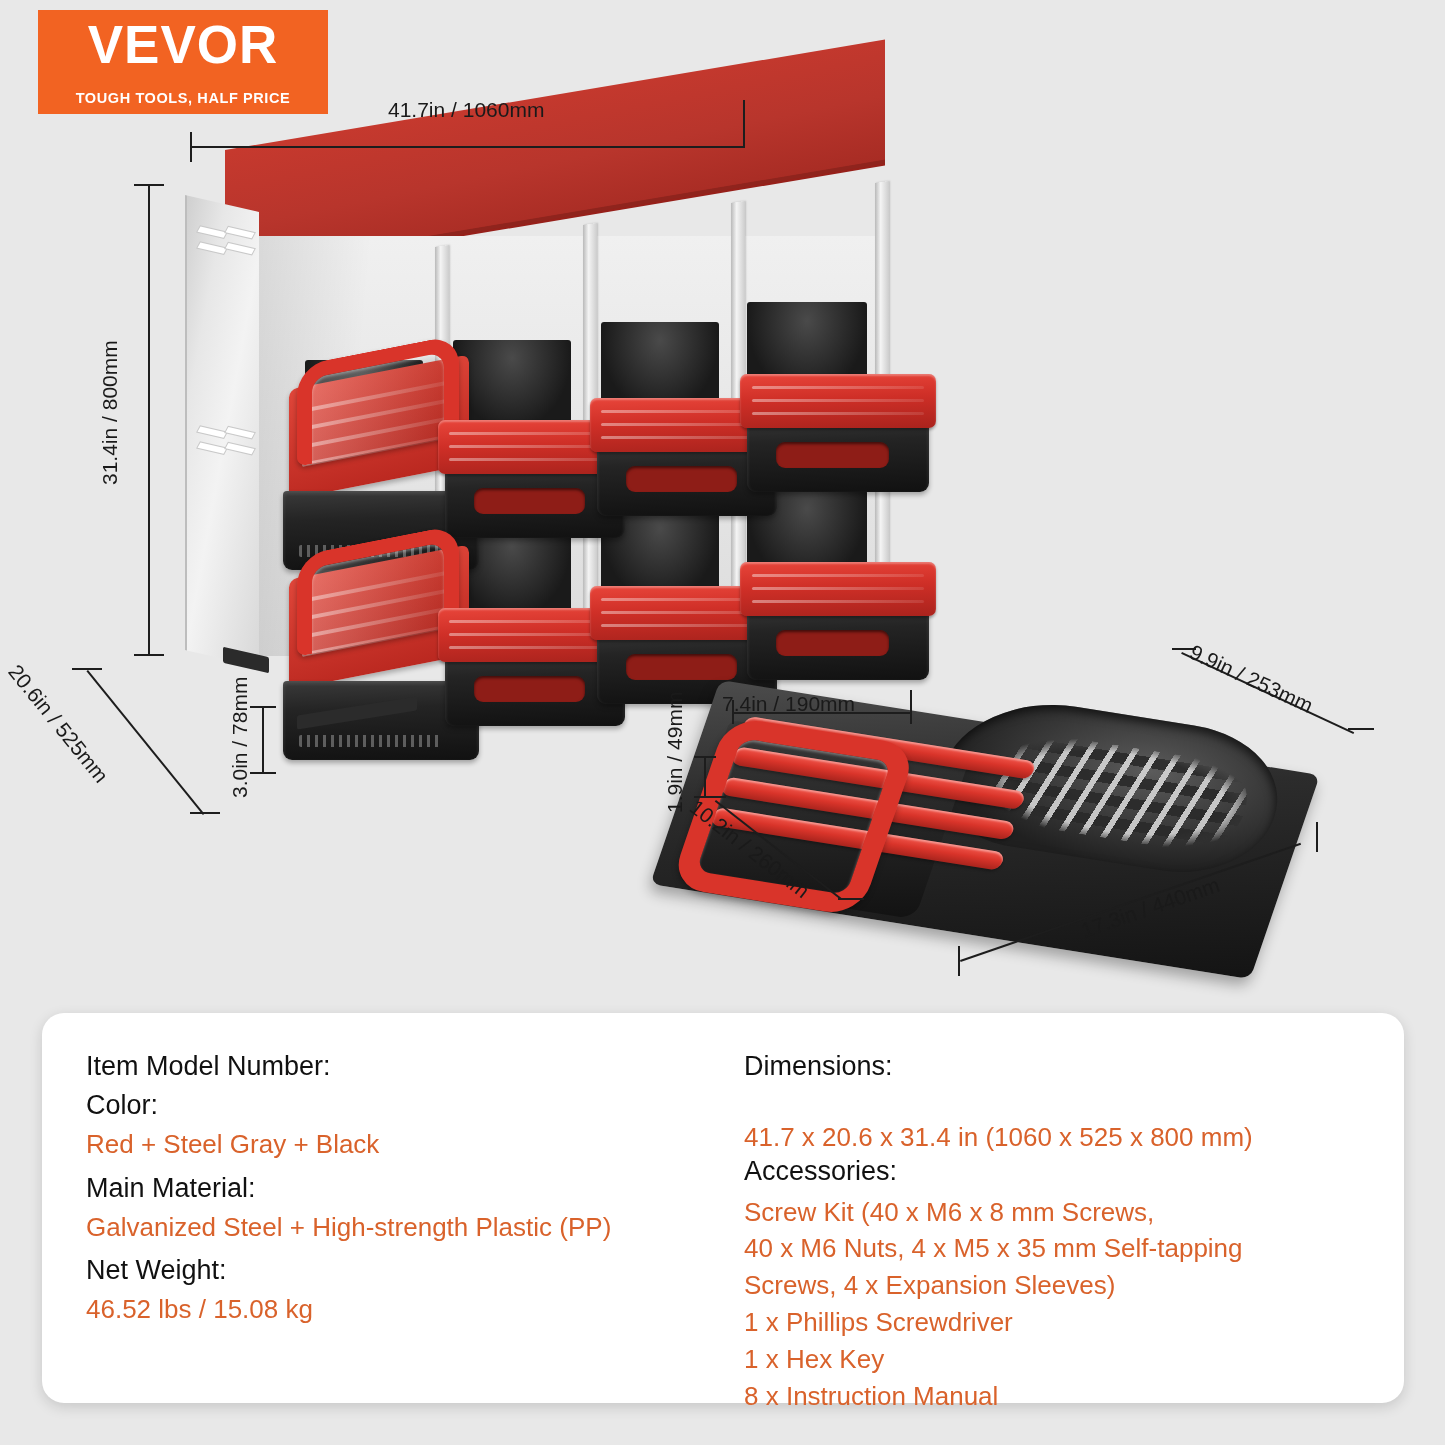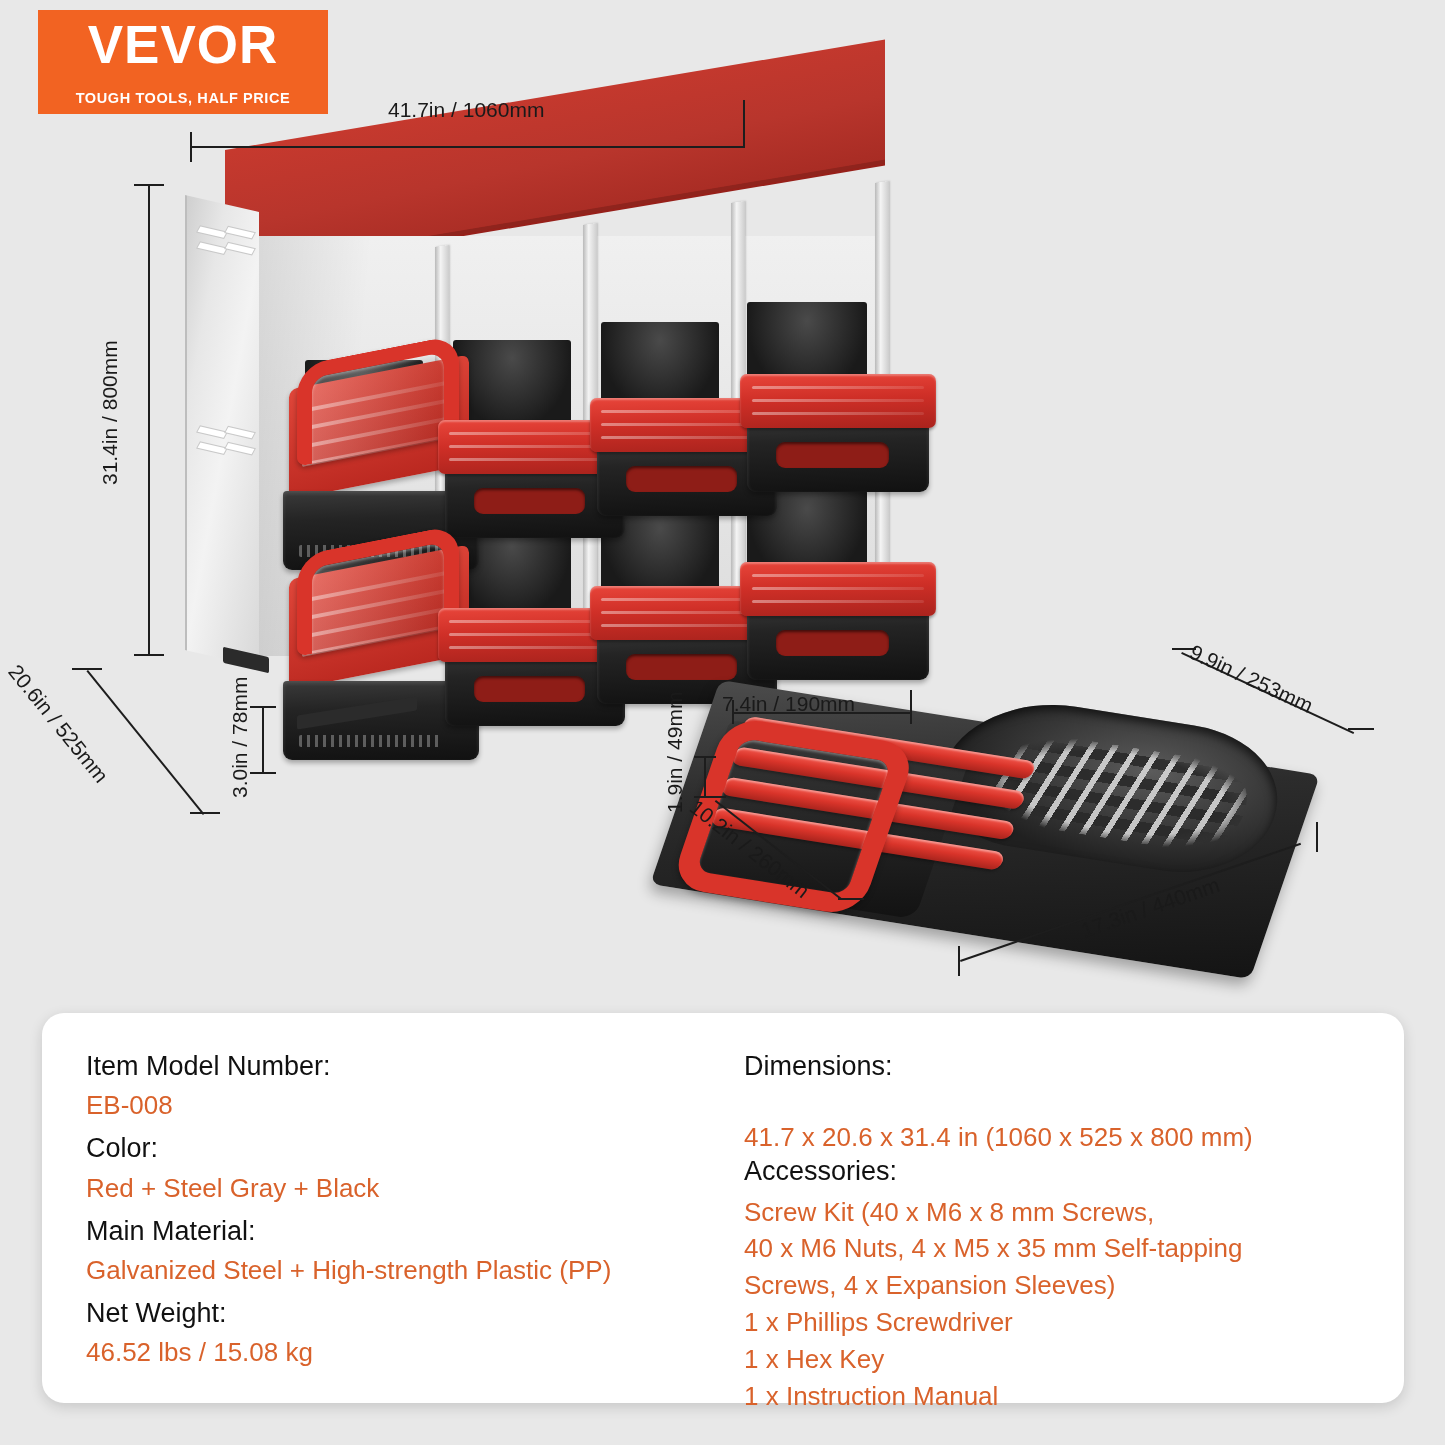"EB-008" p.val { html: <p>EB-008</p> -> none }
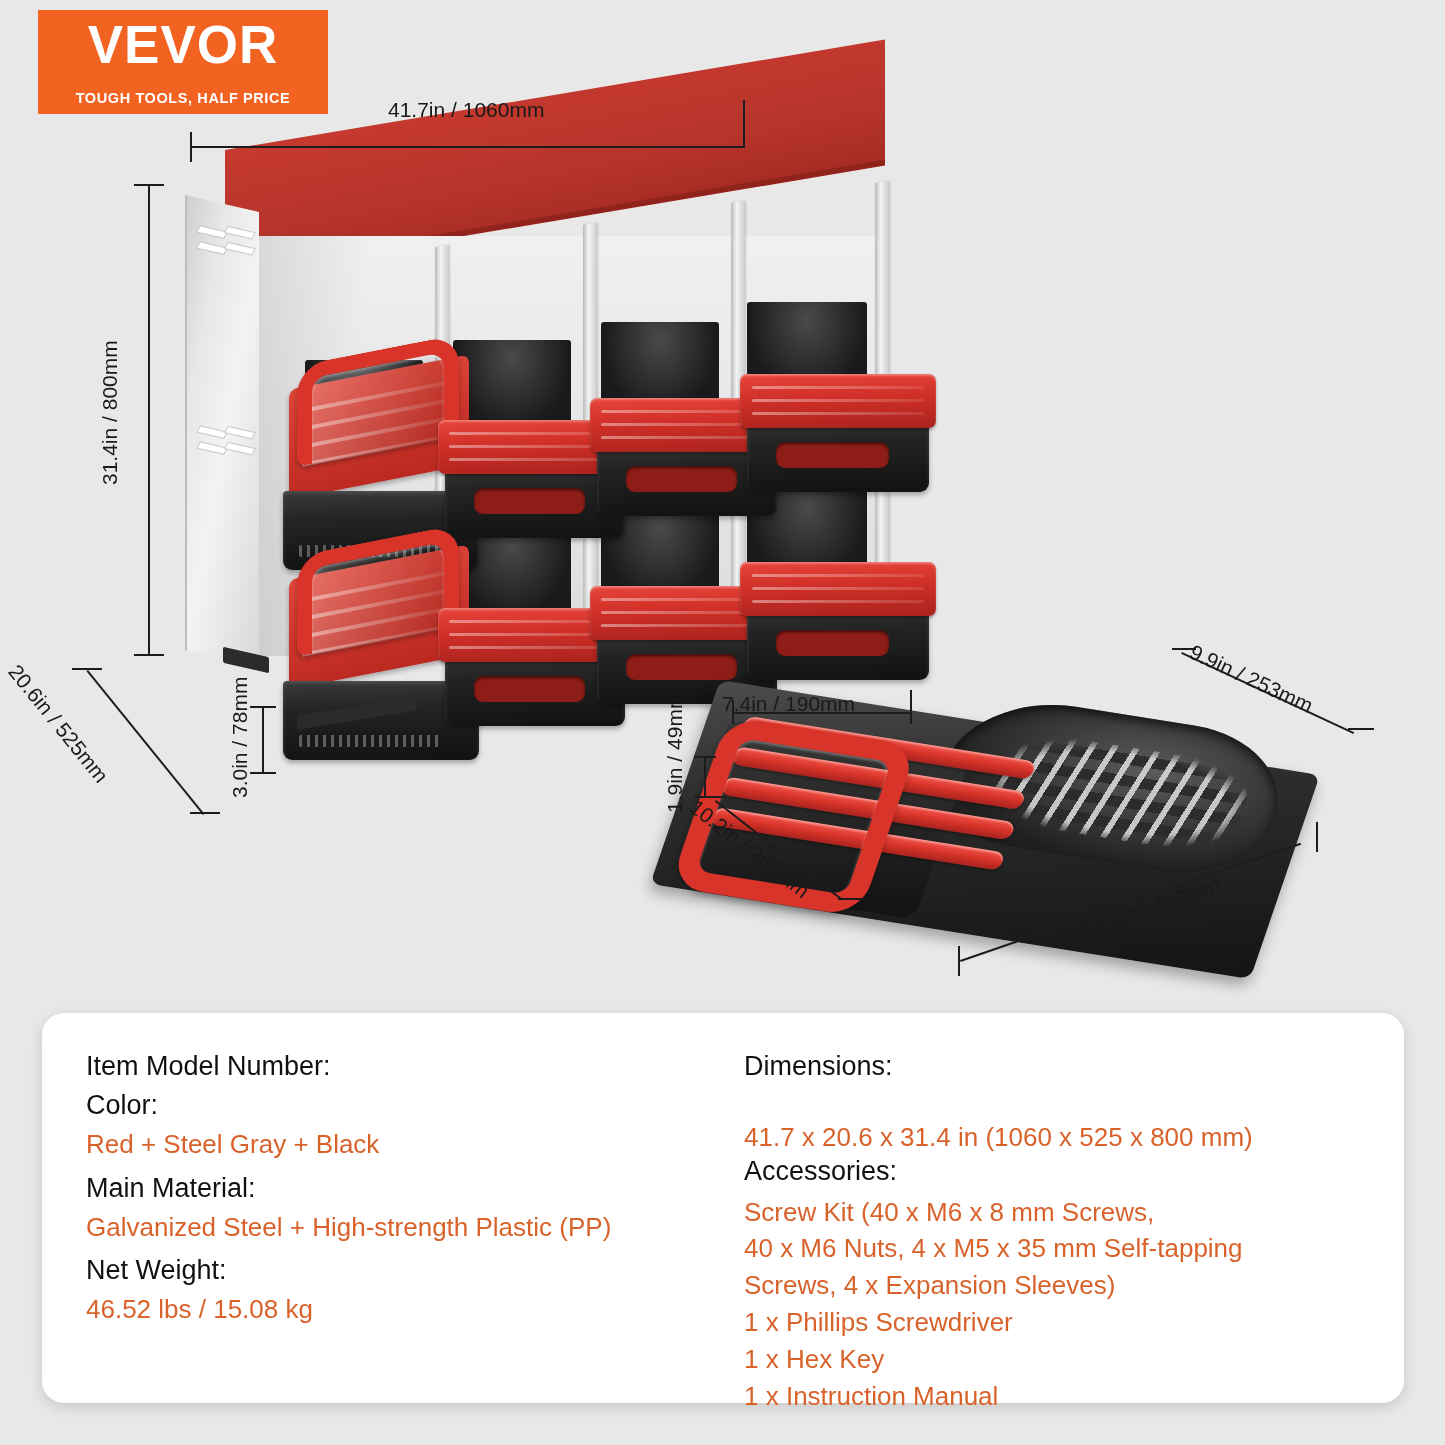"1 x Instruction Manual" div.acc-line { text: 1 -> 8 }
